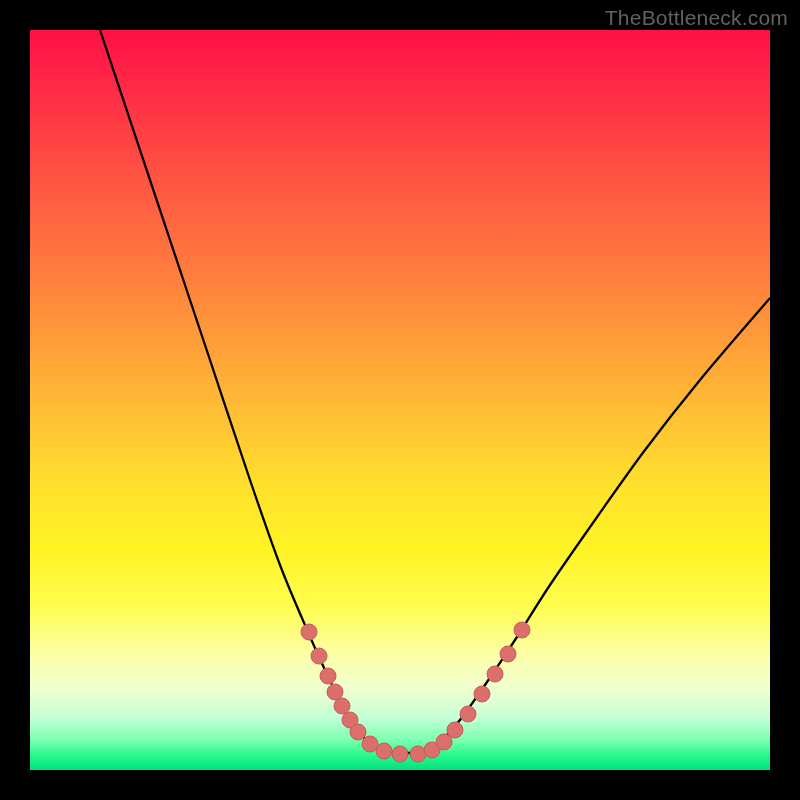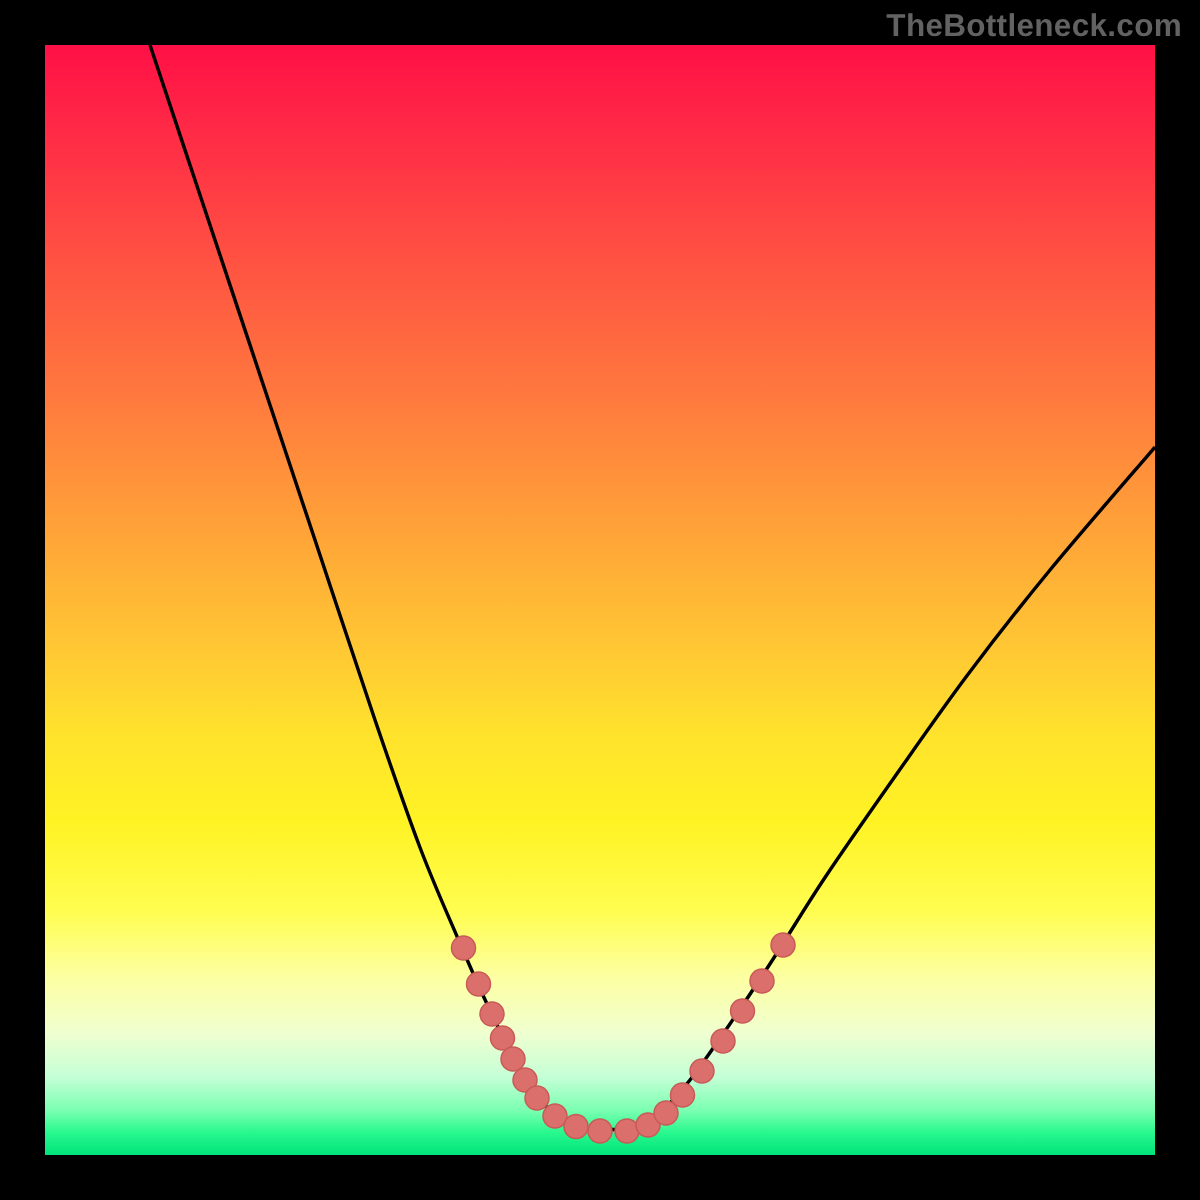"TheBottleneck.com" .watermark { font-weight: 700 -> 400 }
